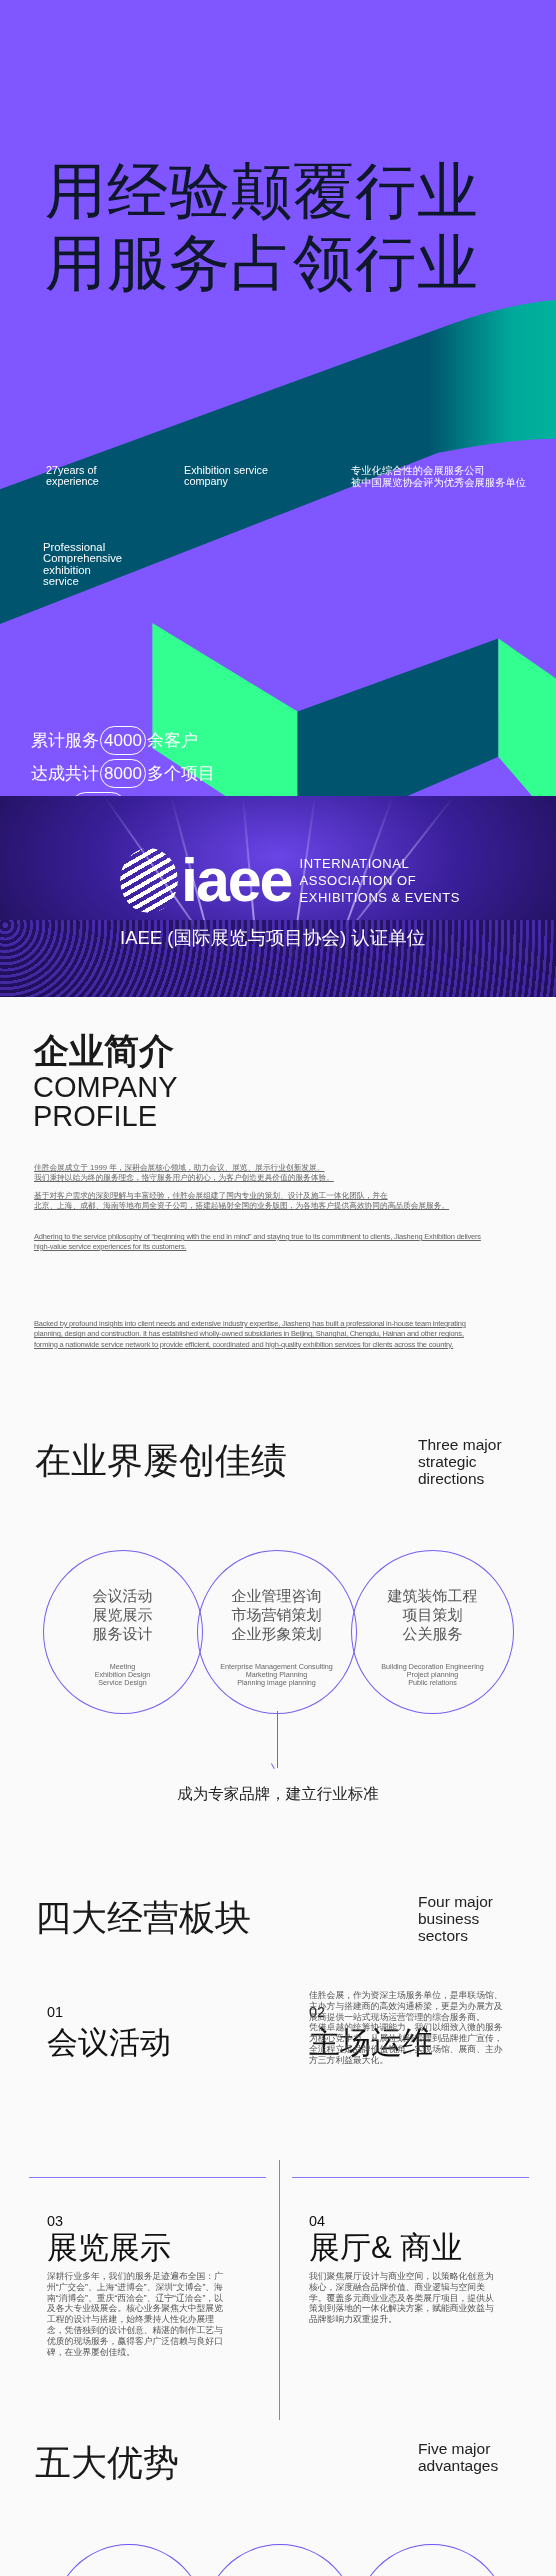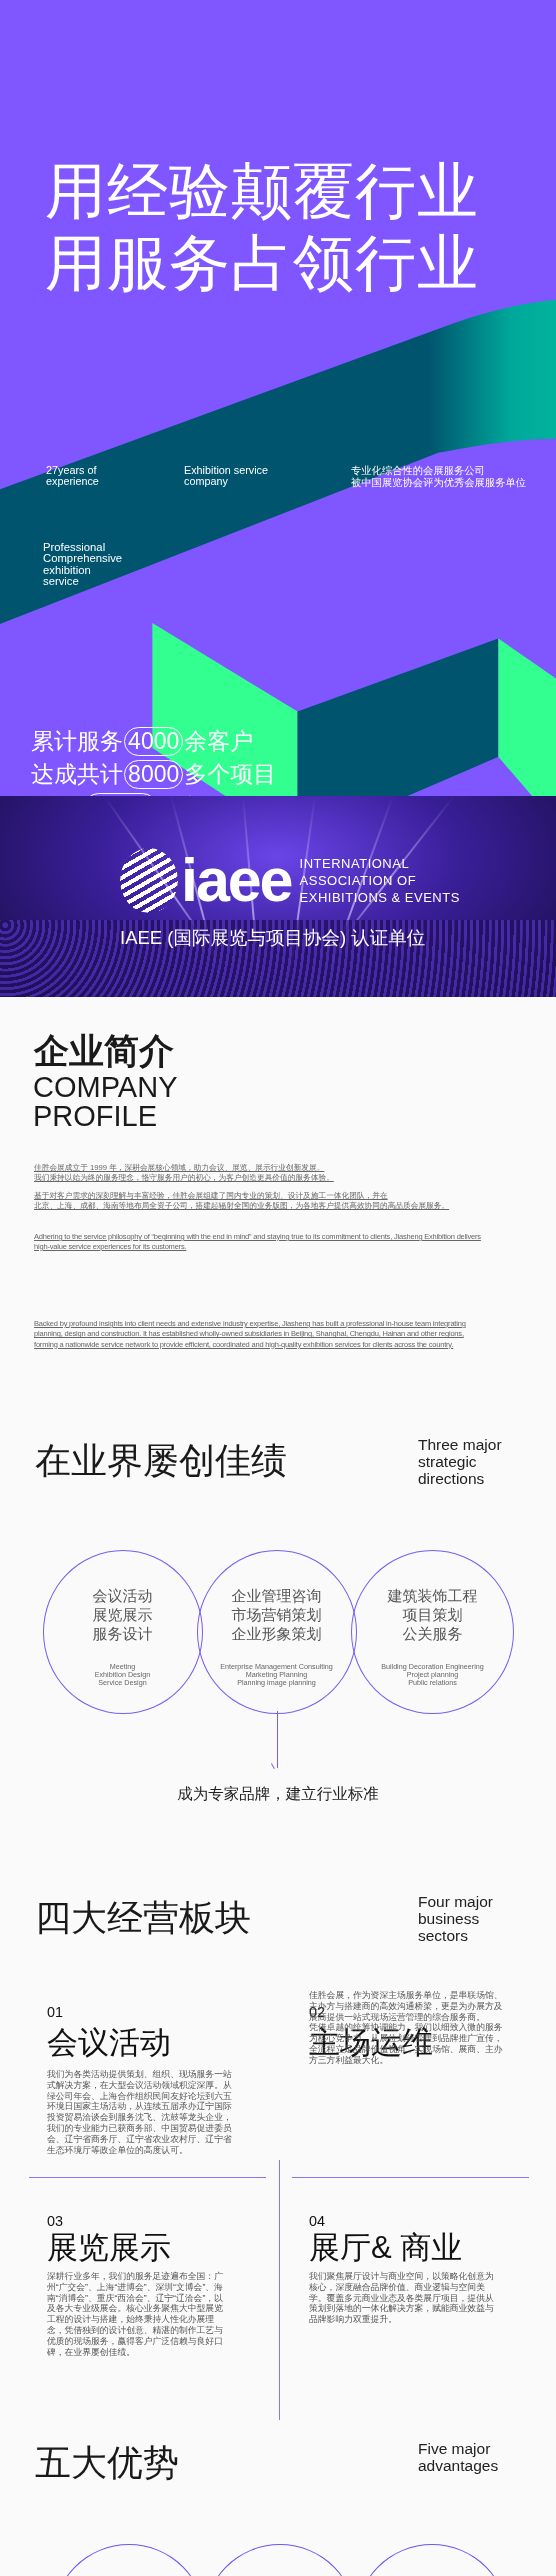"用经验颠覆行业" .hero-title { color: #ffffff -> #0f172a }
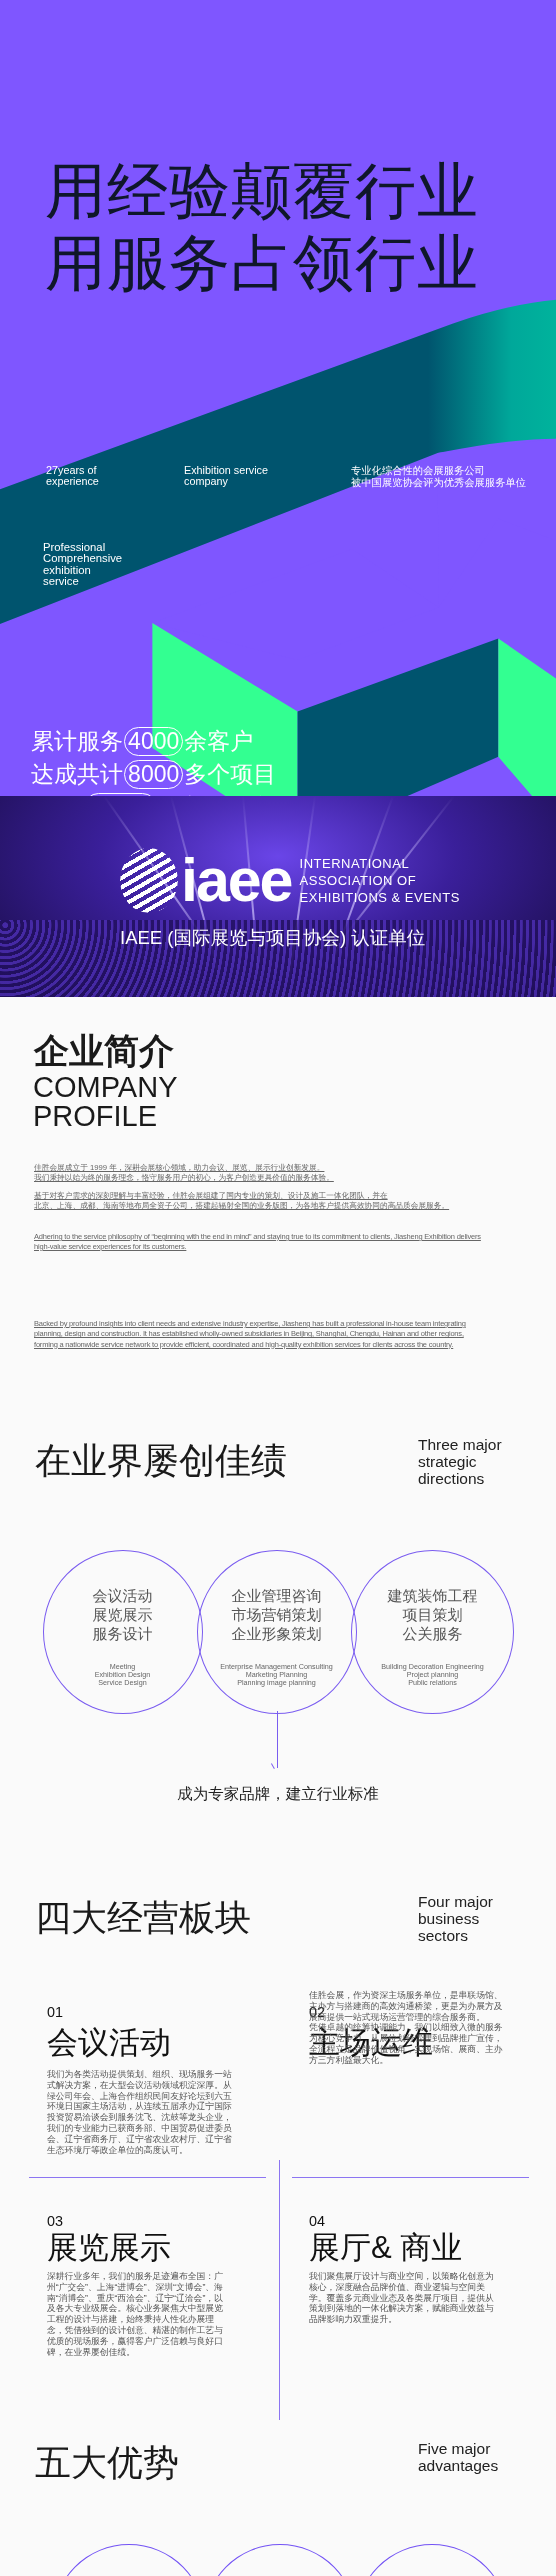"累计服务 4000 余客户" .stats { font-size: 23px -> 17px }
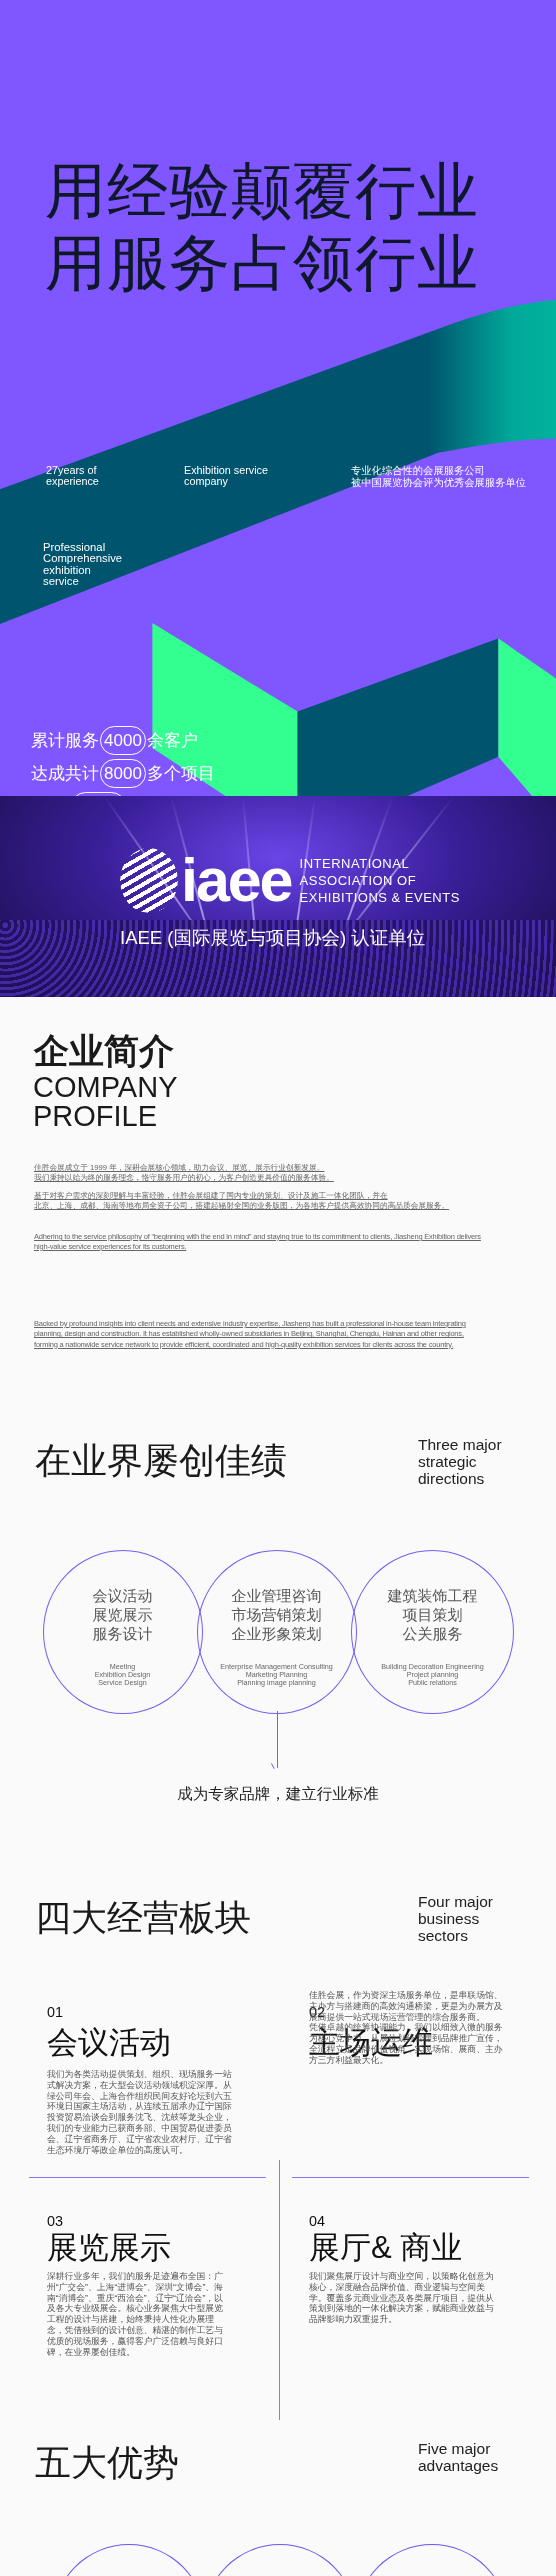"我们为各类活动提供策划、组织、现场服务一站式解决方案，在大型会议活动领域积淀深厚" div.sector-text { html: <div>我们为各类活动提供策划、组织、现场服务一站式解决方案，在大型会议活动领域积淀深厚。从绿公司年会、上海合作组织民间友好论坛到六五环境日国家主场活动，从连续五届承办辽宁国际投资贸易洽谈会到服务沈飞、沈鼓等龙头企业，我们的专业能力已获商务部、中国贸易促进委员会、辽宁省商务厅、辽宁省农业农村厅、辽宁省生态环境厅等政企单位的高度认可。</div> -> none }
